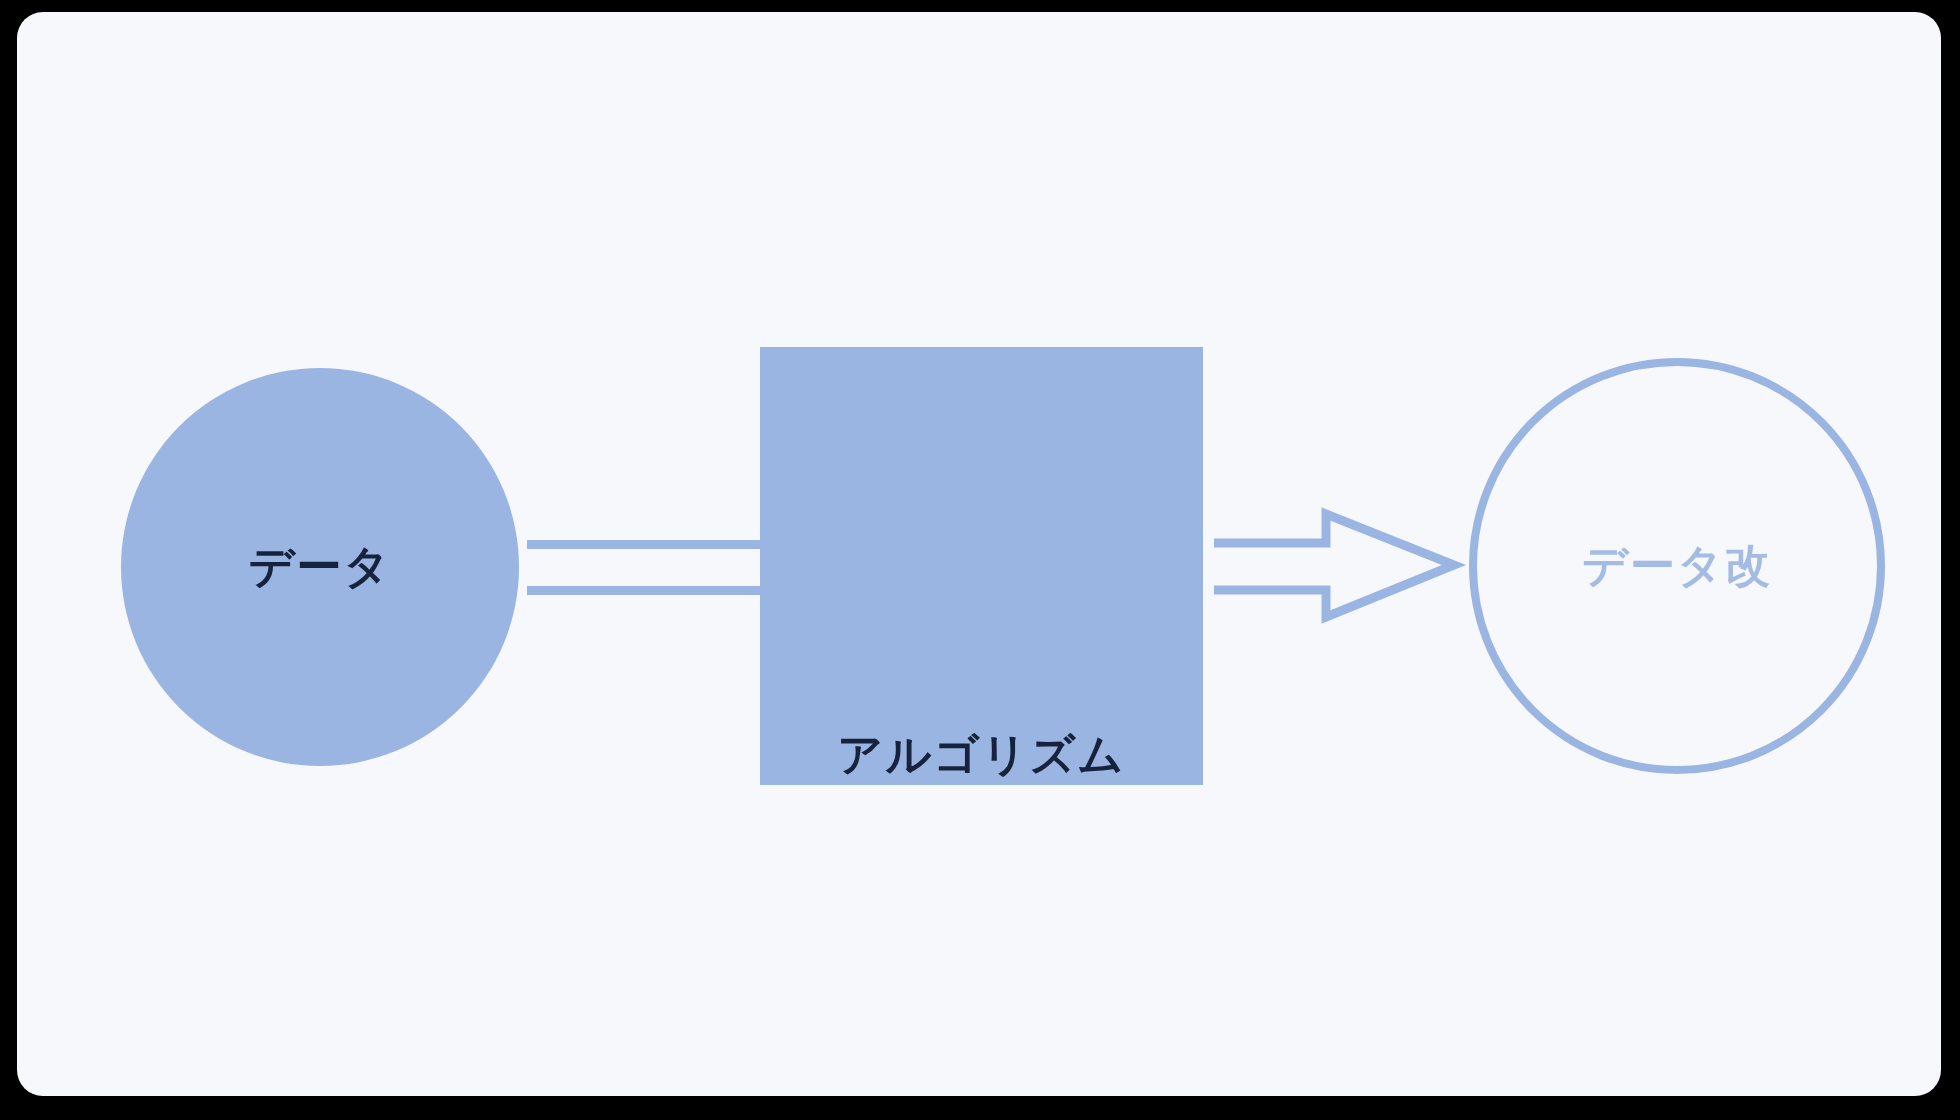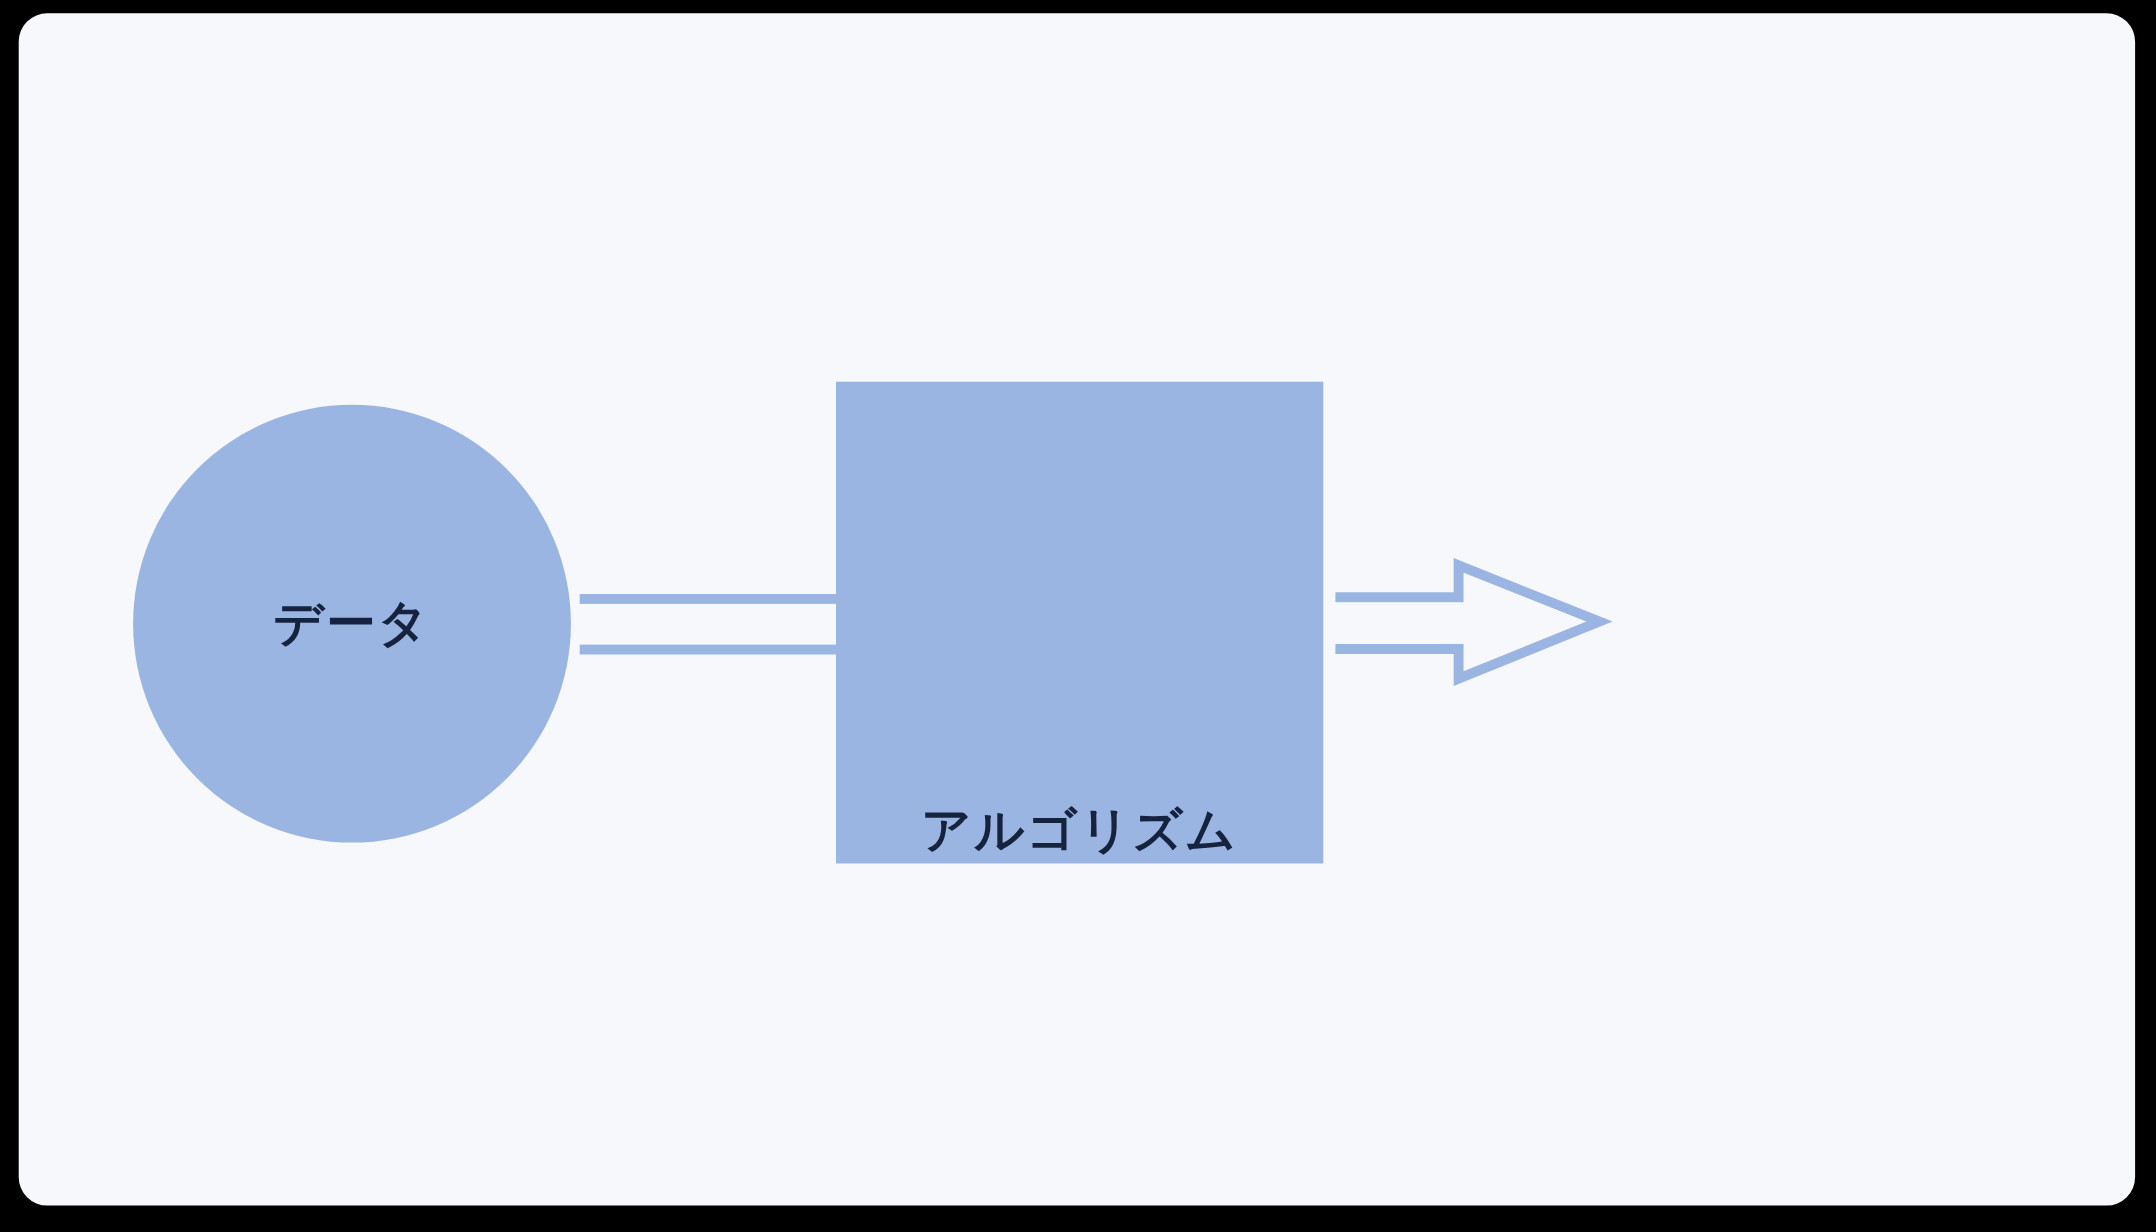"データ改" div.circle-data-kai { html: none -> <div> <span>データ改</span> </div> }
